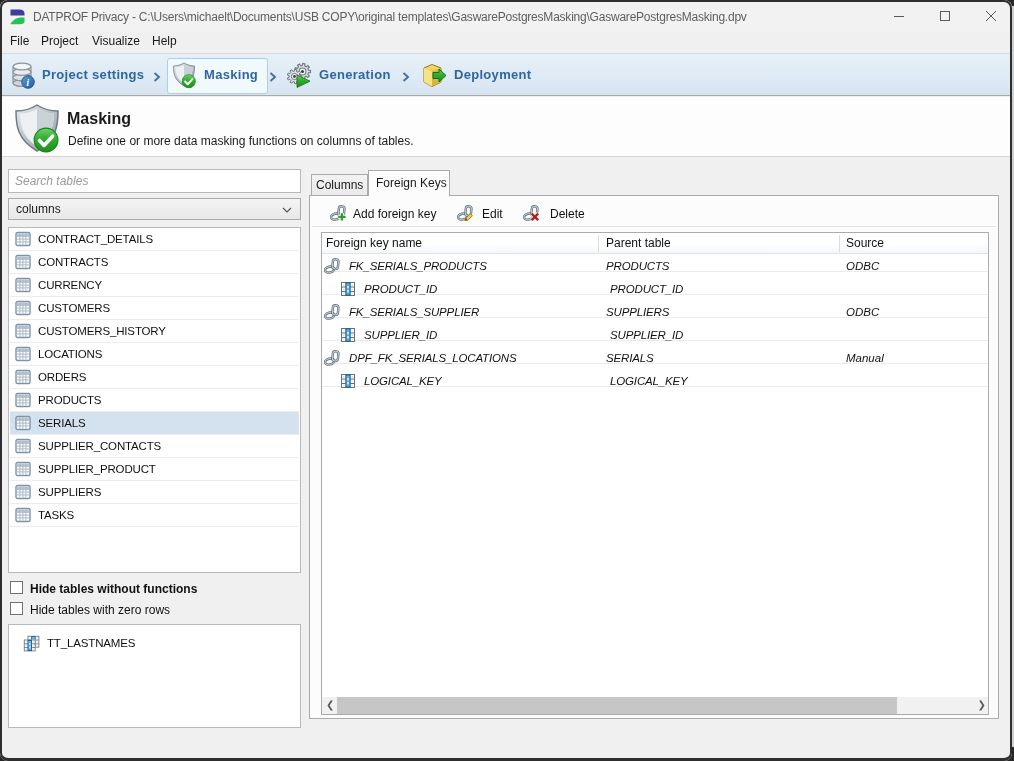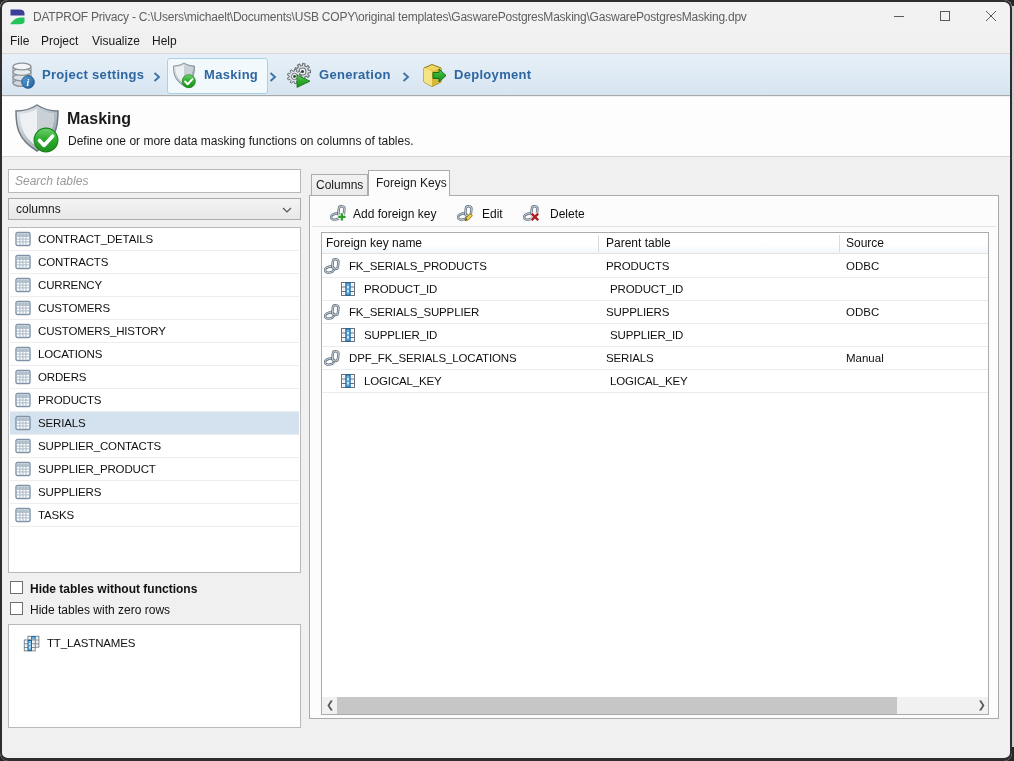"FK_SERIALS_PRODUCTS" .fkrow { font-style: none -> italic; height: 23px -> 17px }
